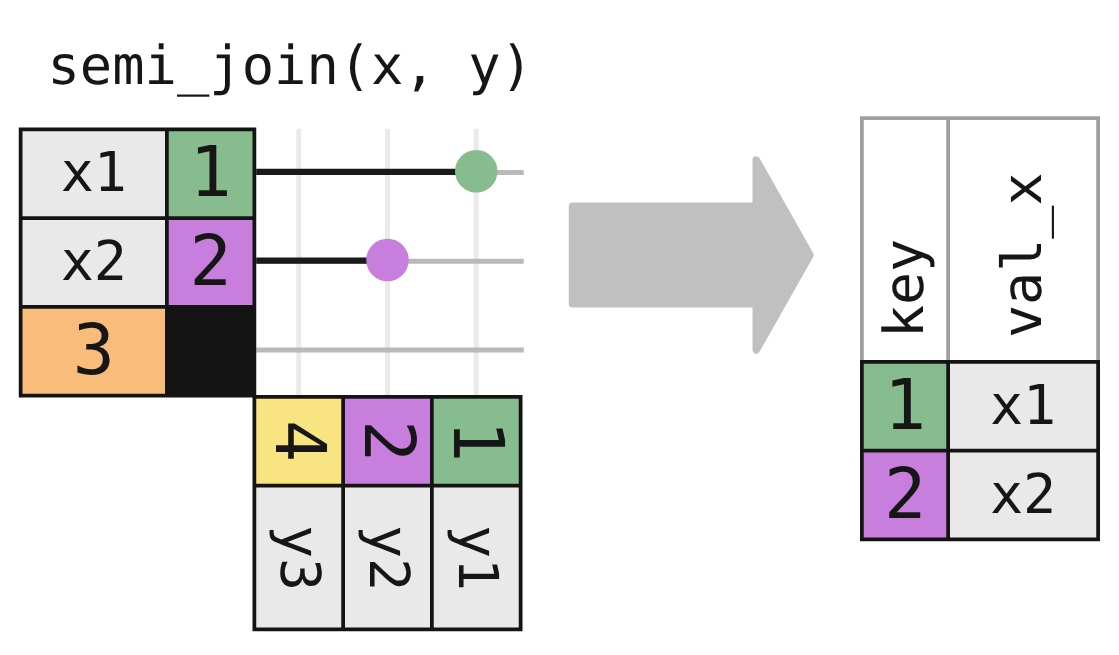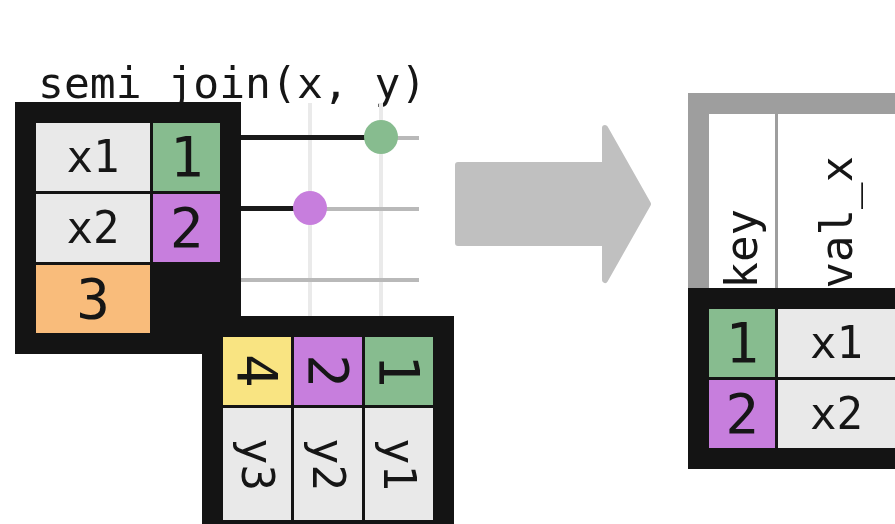"semi_join(x, y)" .title { margin-top: 30px -> none }
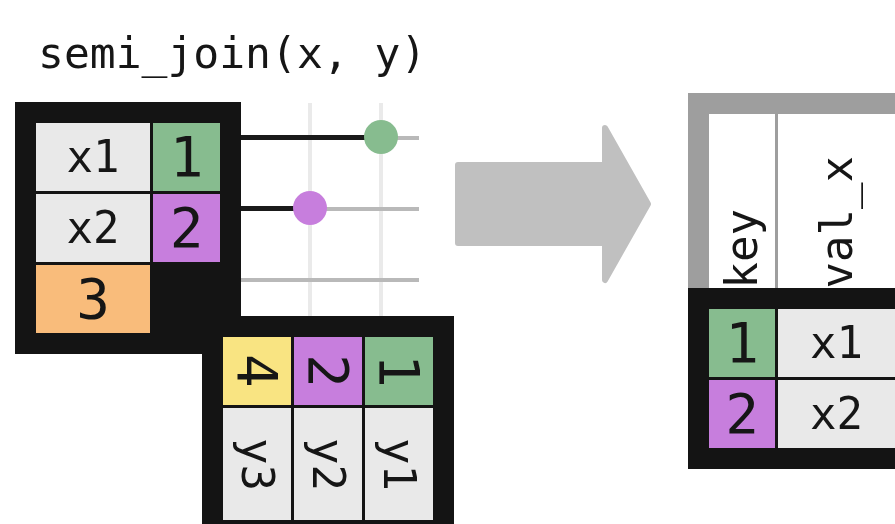"x1" .tbl { padding: 21px -> 3px }
